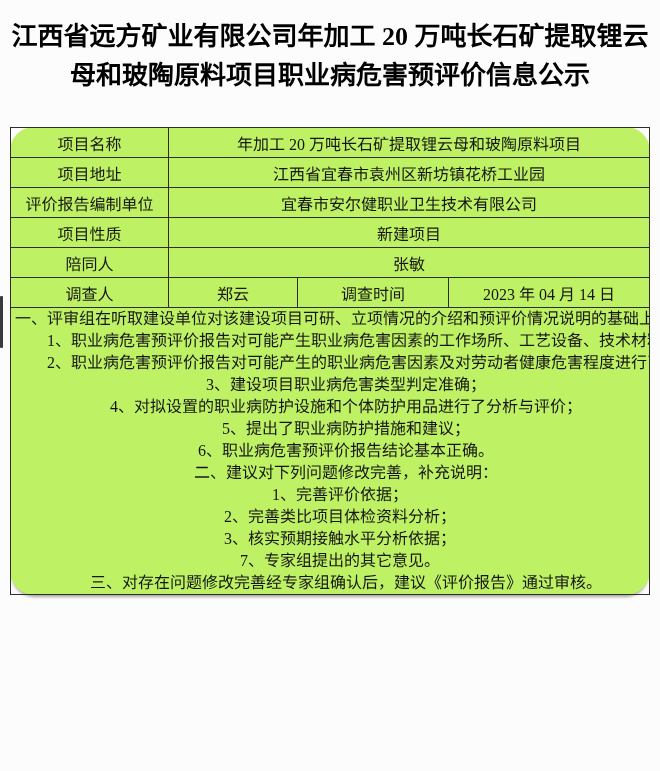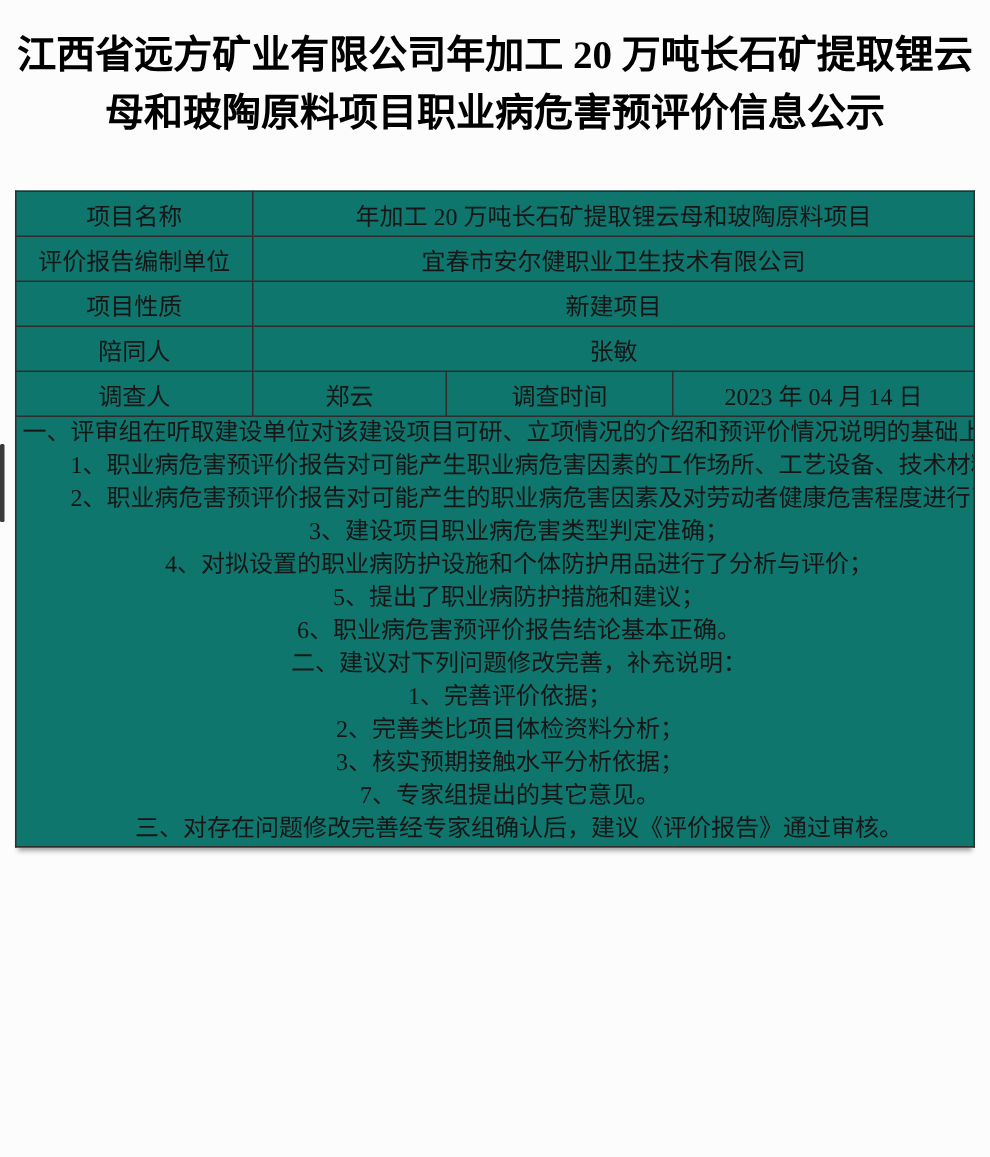"项目名称" table.info-table { background: #0f766e -> #bef264; border-radius: none -> 24px }
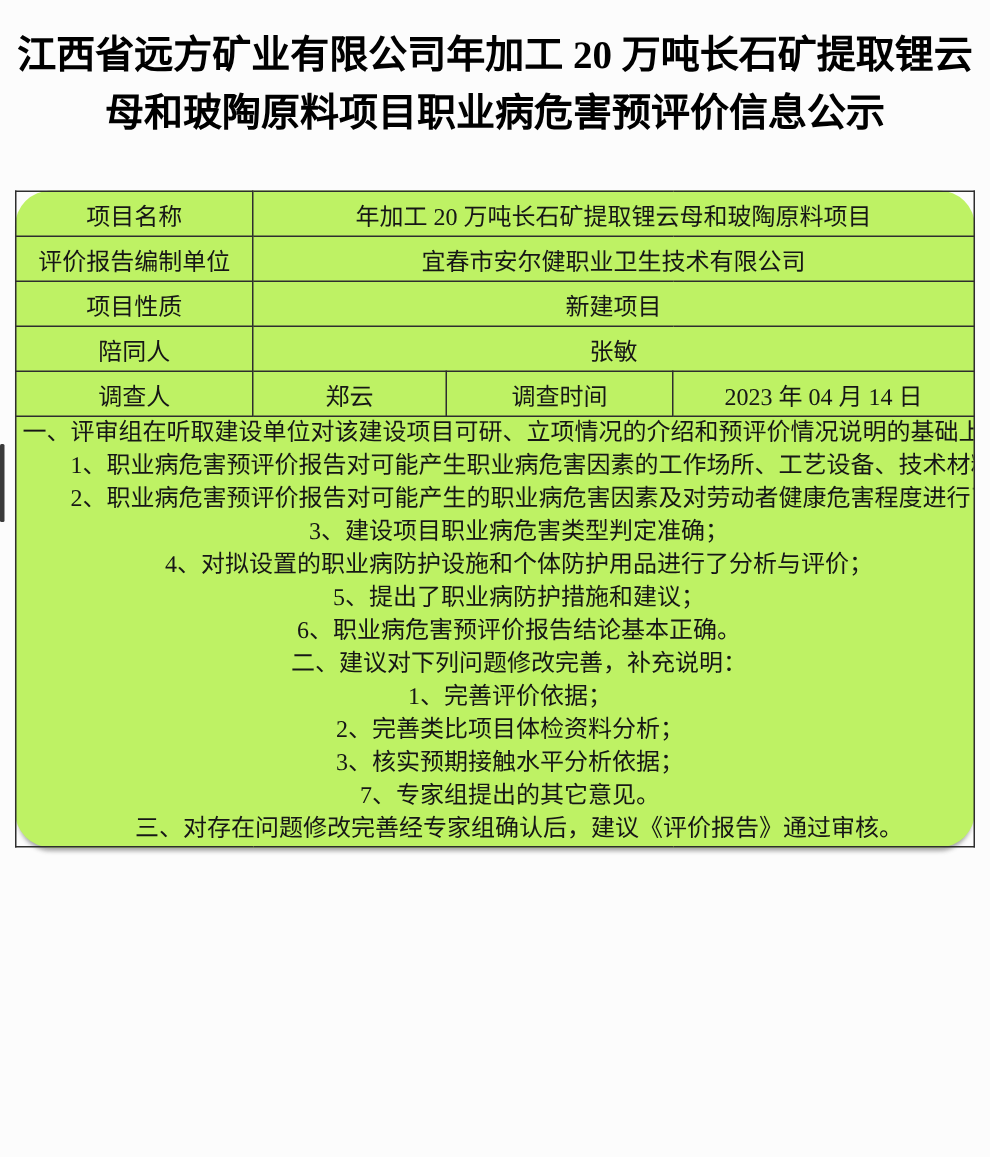"项目地址" tr { html: none -> <tr> <td>项目地址</td> <td>江西省宜春市袁州区新坊镇花桥工业园</td> </tr> }
